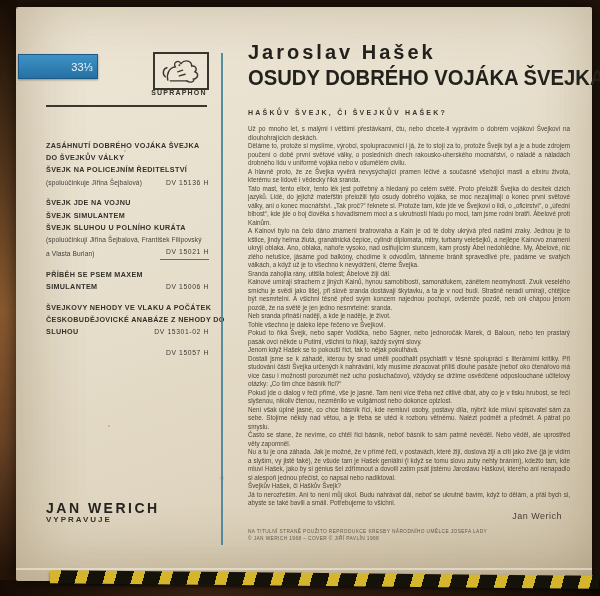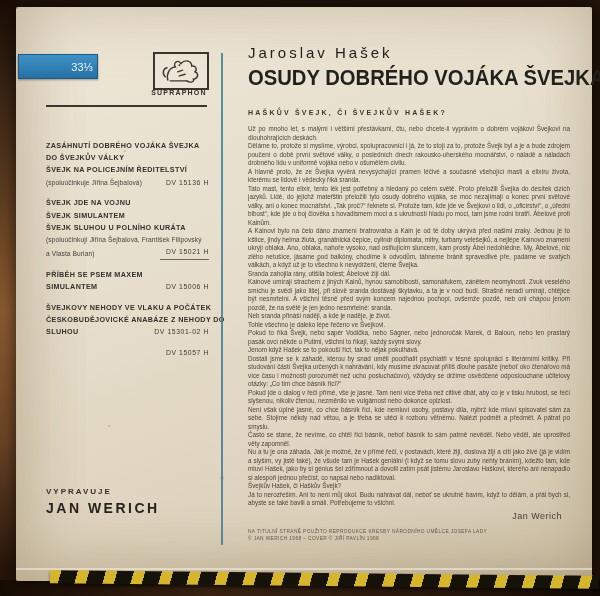"Jaroslav Hašek" .author { font-size: 15px -> 20px; font-weight: normal -> bold }
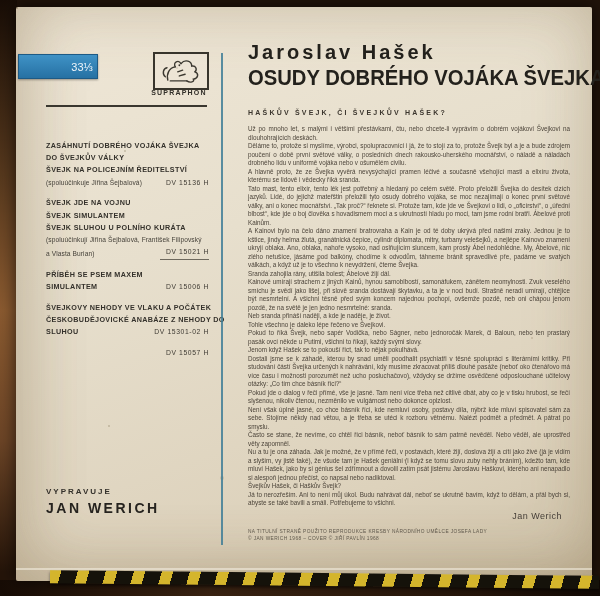"VYPRAVUJE" .narrator-caption { top: 480px -> 508px }
